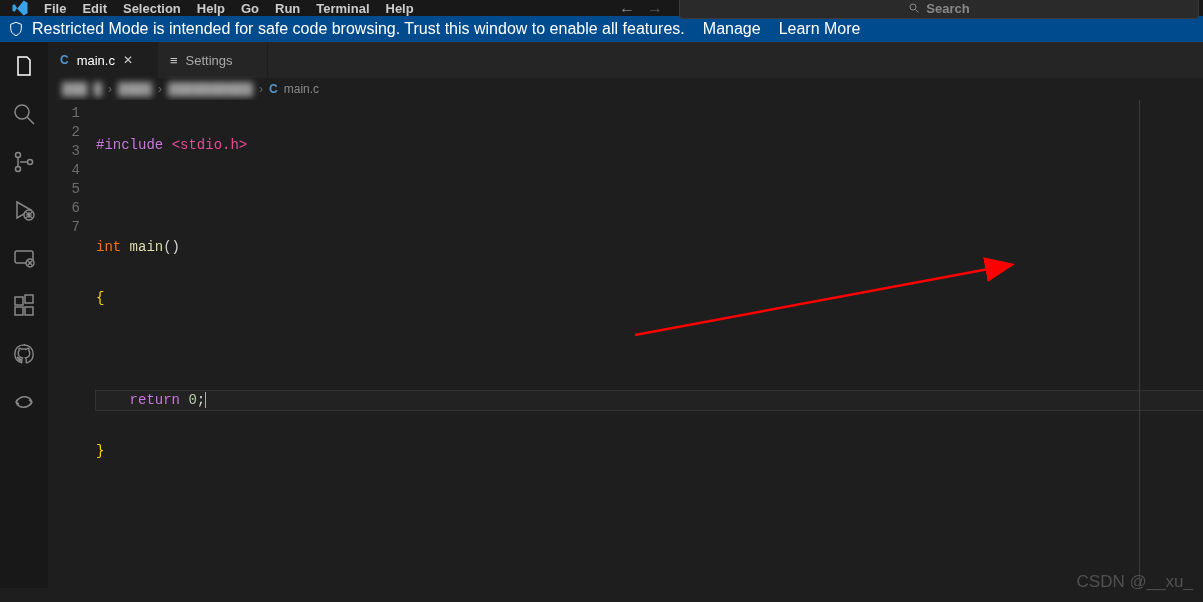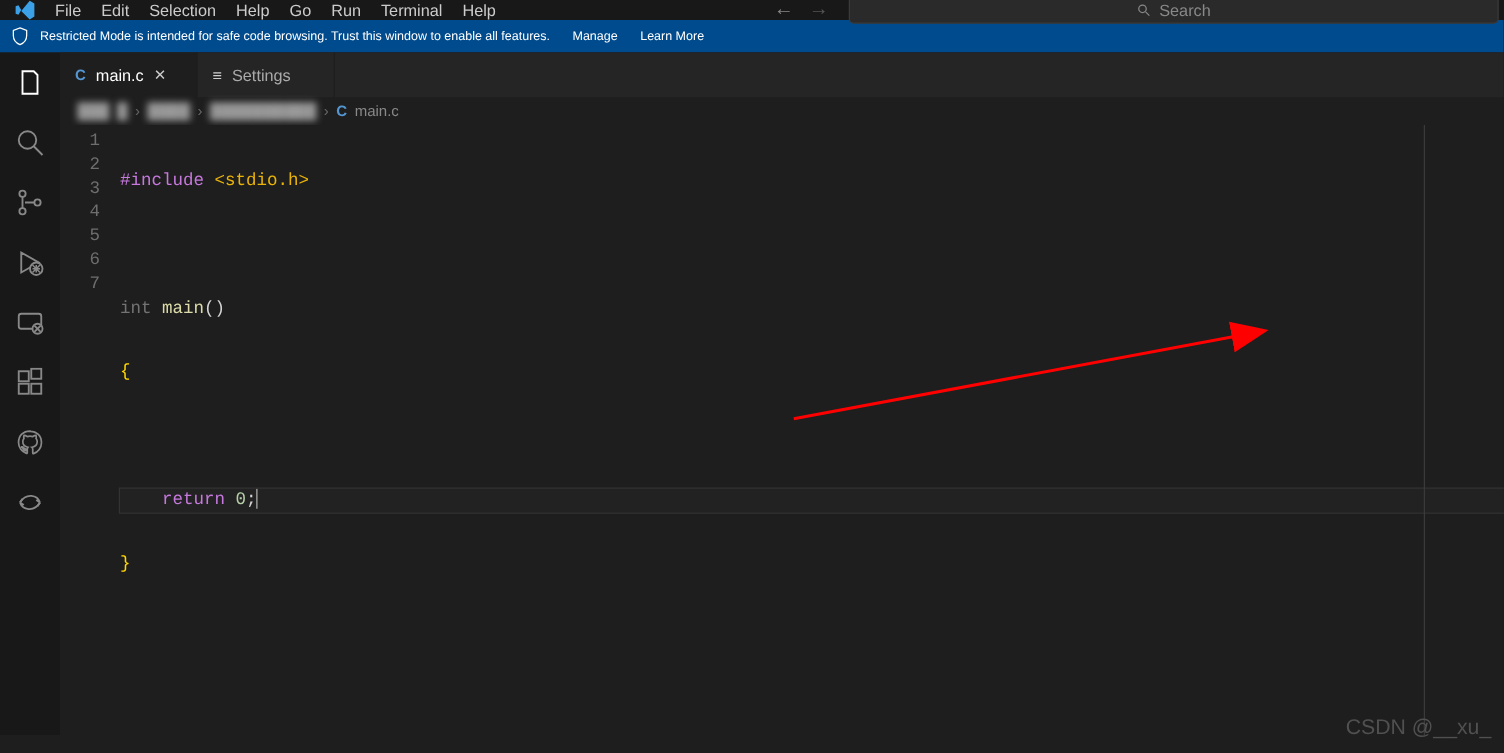"File" .titlebar { font-weight: none -> bold }
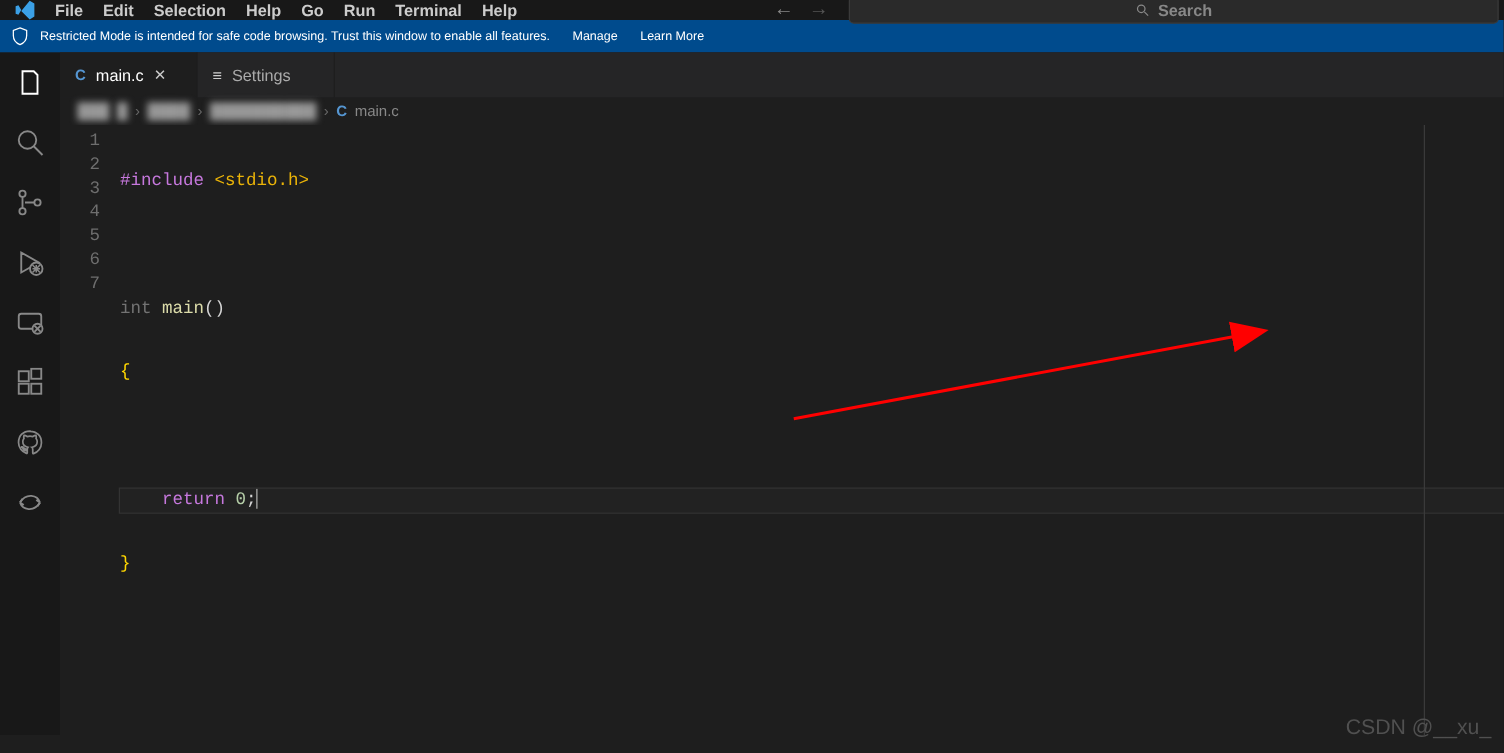"Restricted Mode is intended for" .banner { font-size: 10px -> 16px }
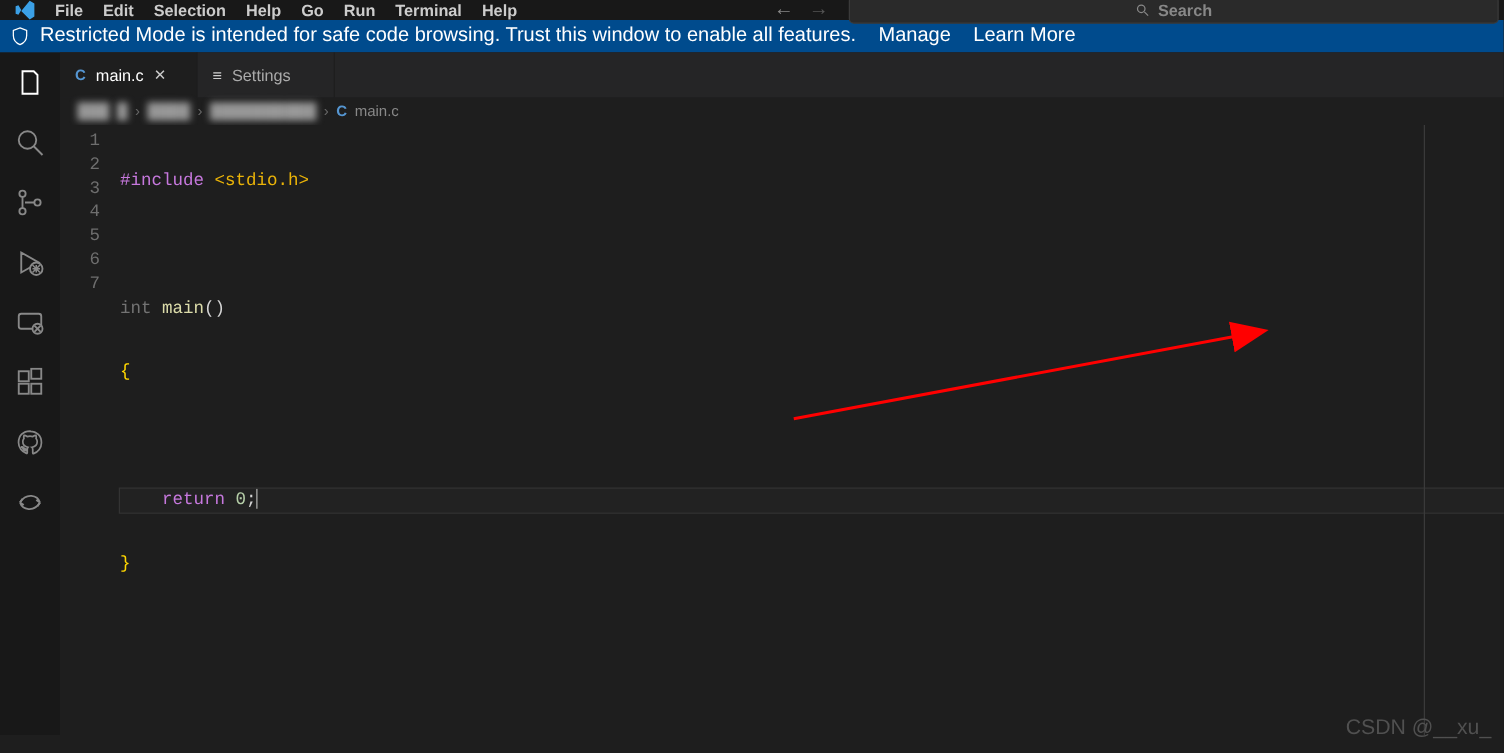"<stdio.h>" .kw-inc { color: #eab308 -> #ec4899 }
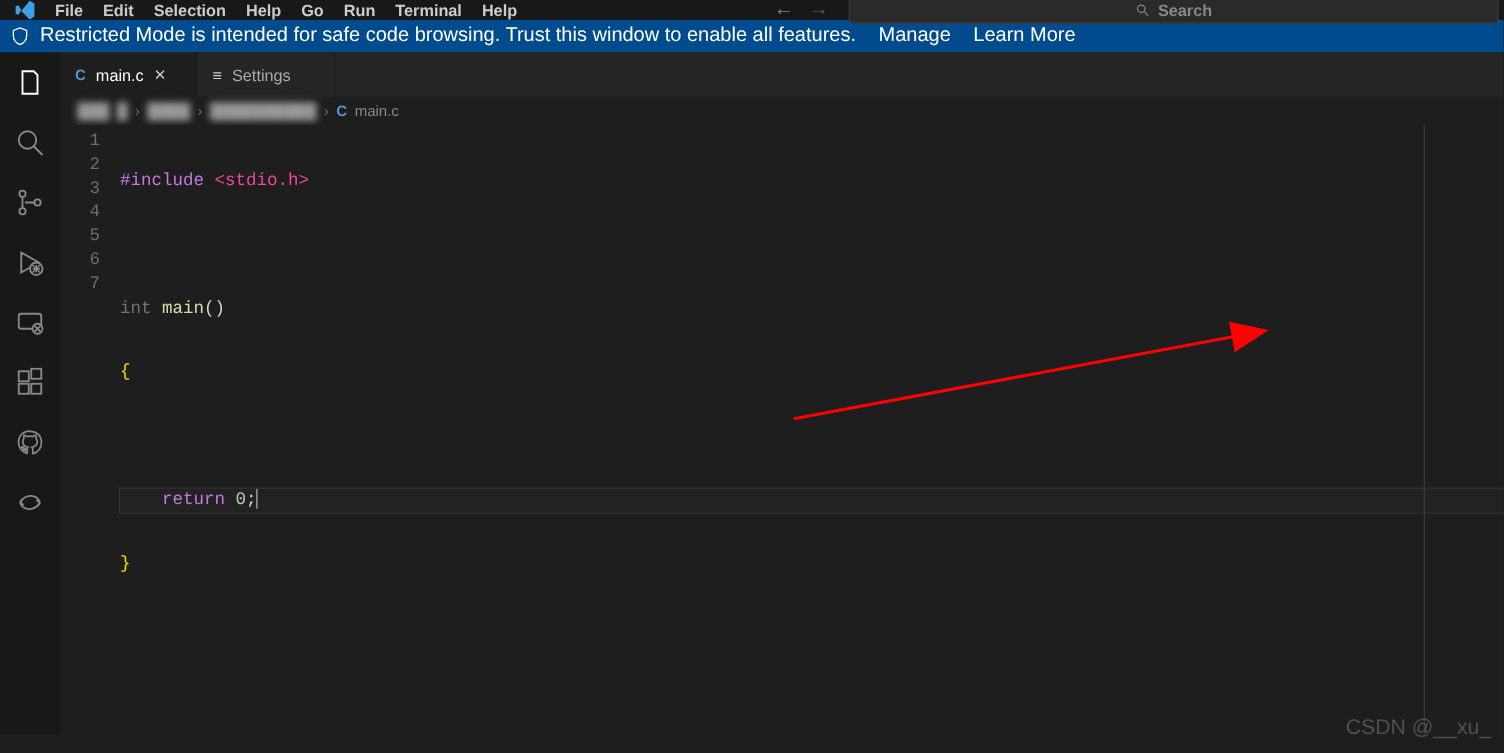"int" .kw-type { color: #737373 -> #f97316 }
